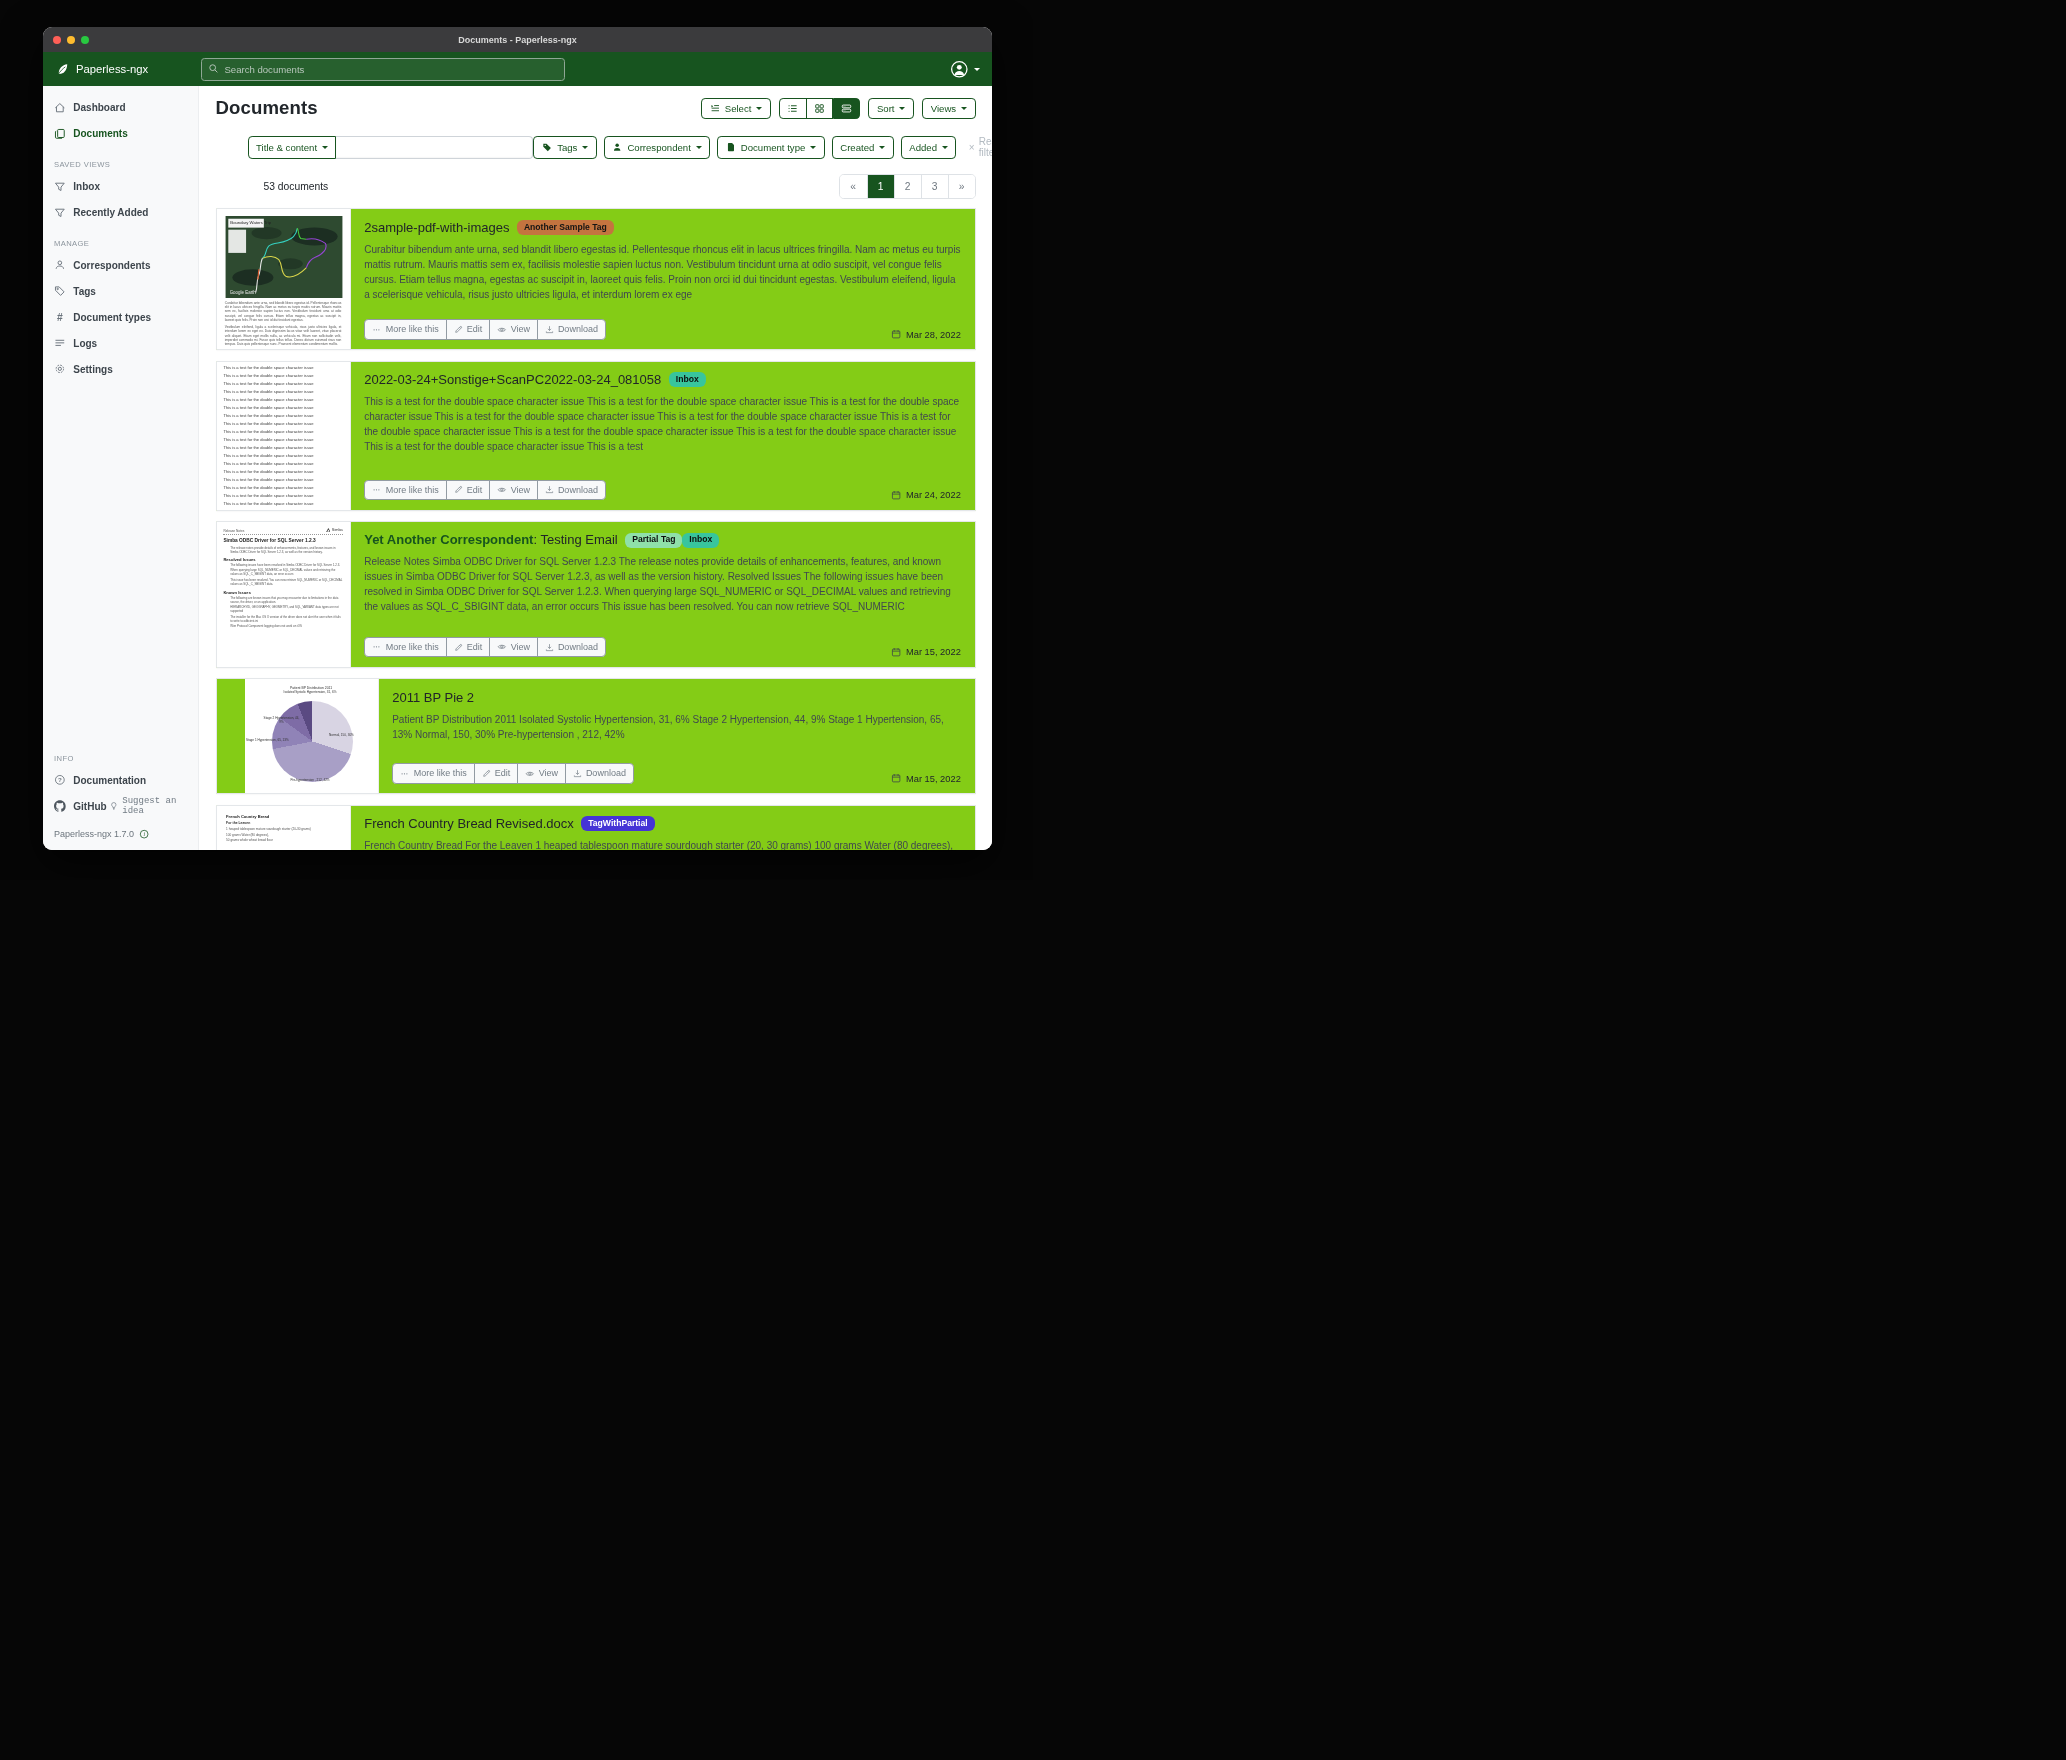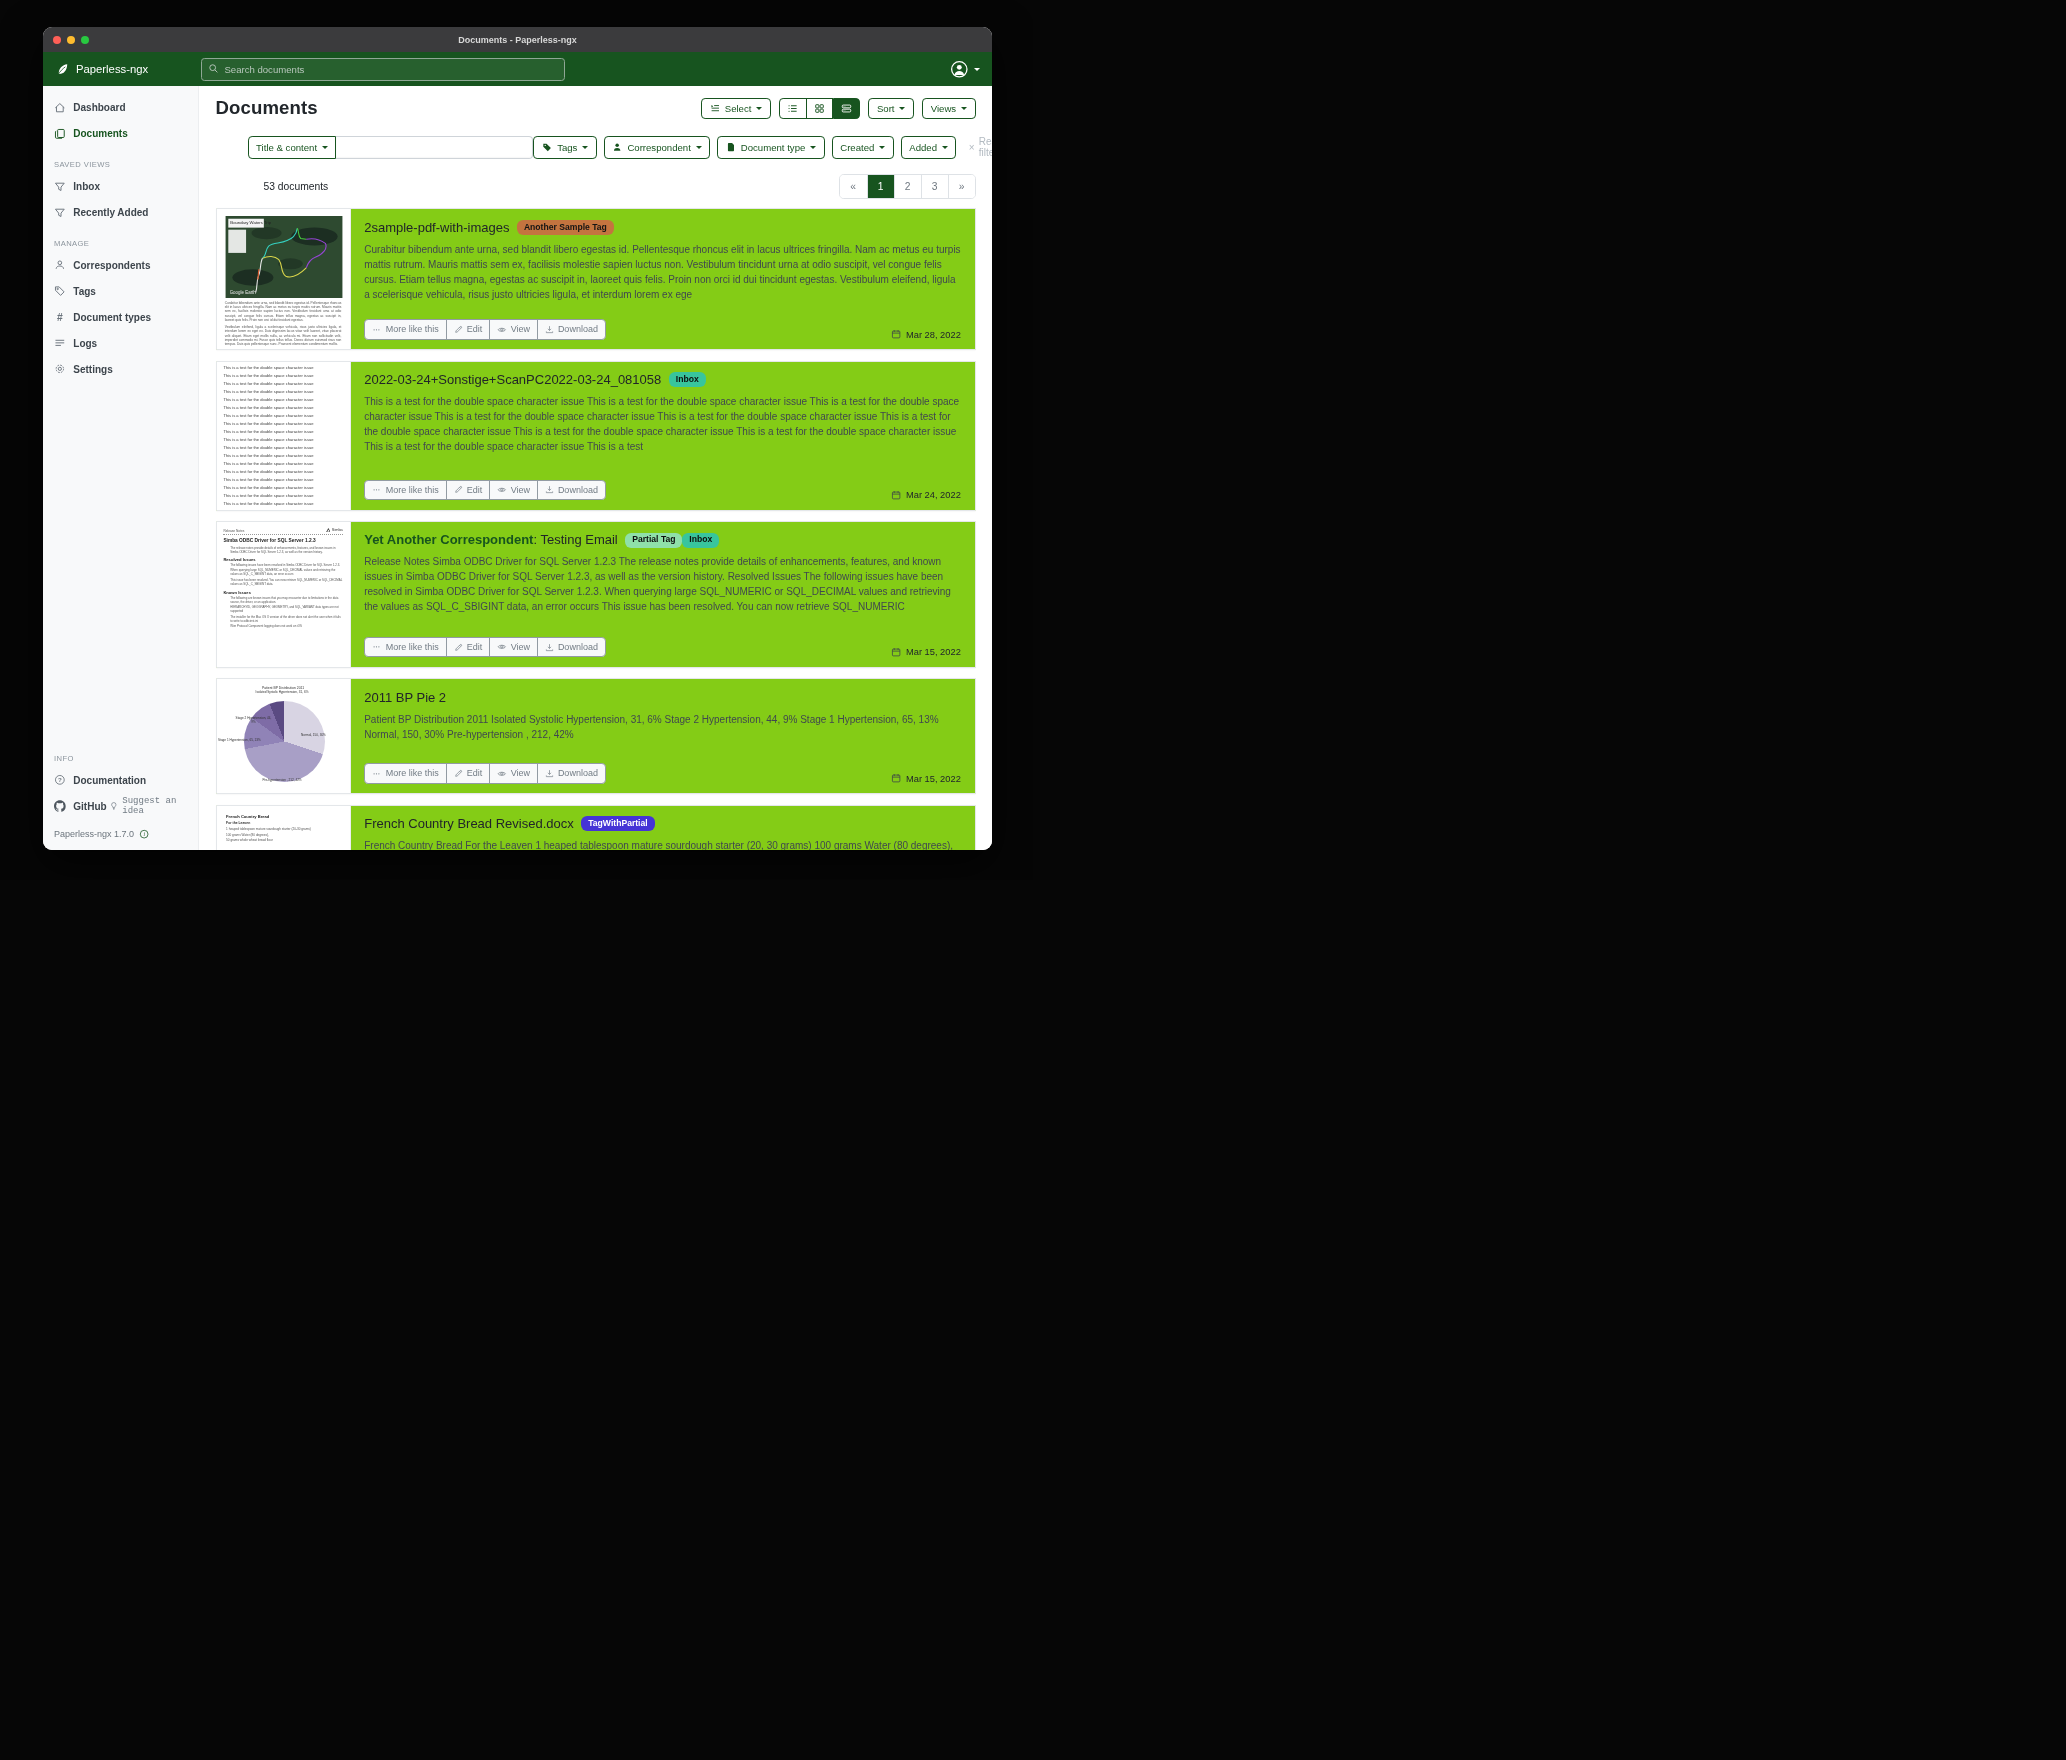"2011 BP Pie 2" article.card { padding-left: none -> 28px }
